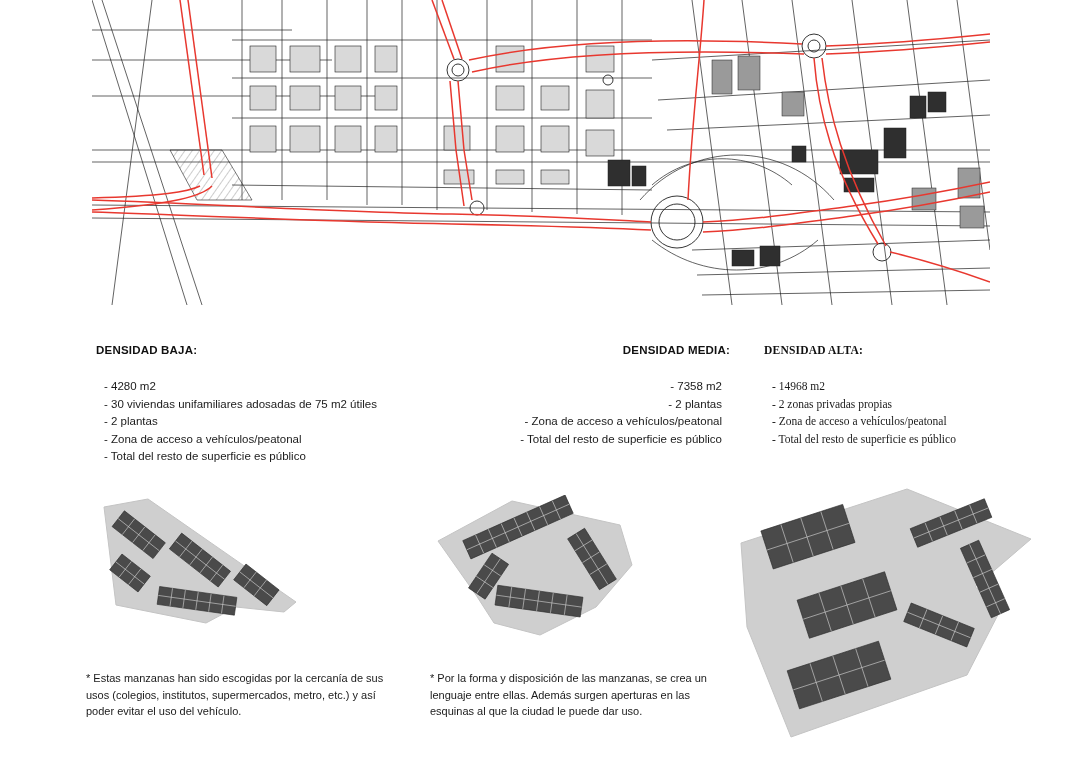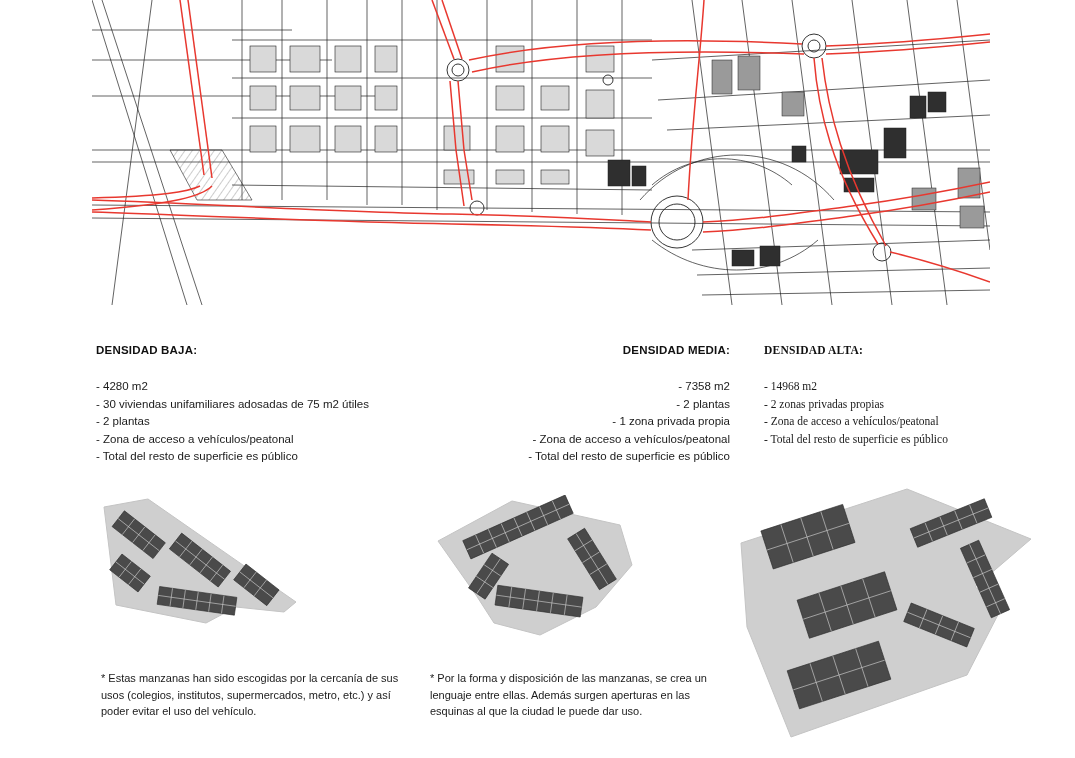"- 4280 m2" .bullets { margin: 0 -> 8px }
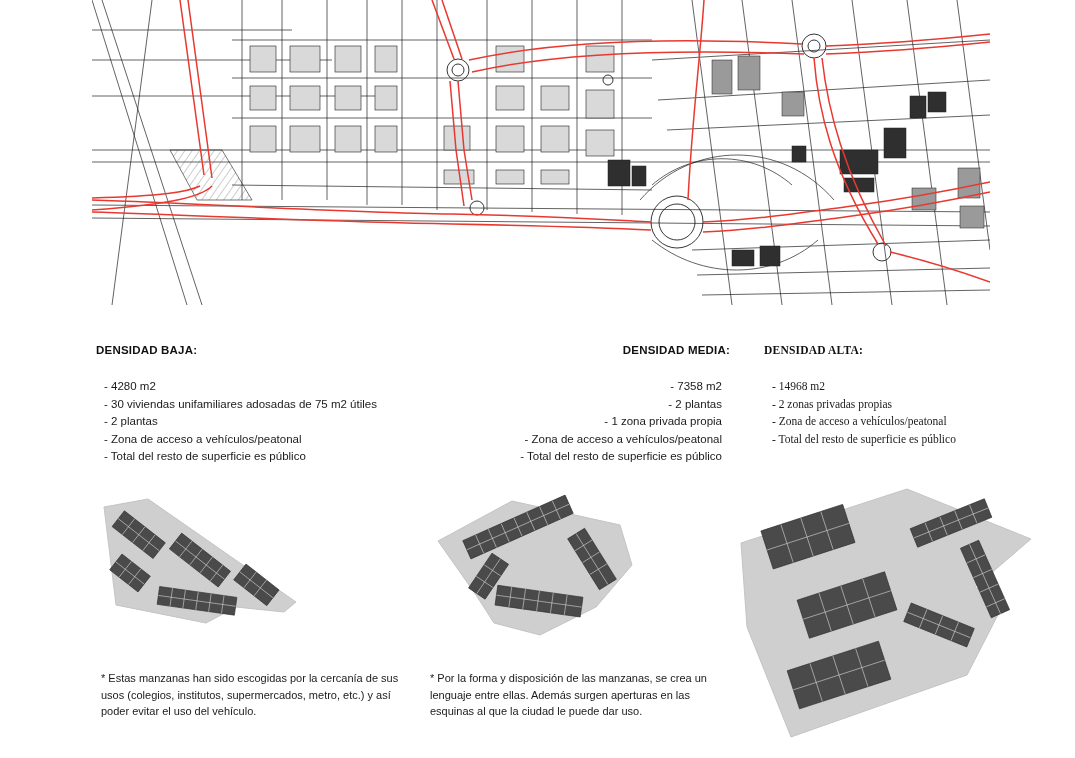"- 1 zona privada propia" li { html: <li>- 1 zona privada propia</li> -> none }
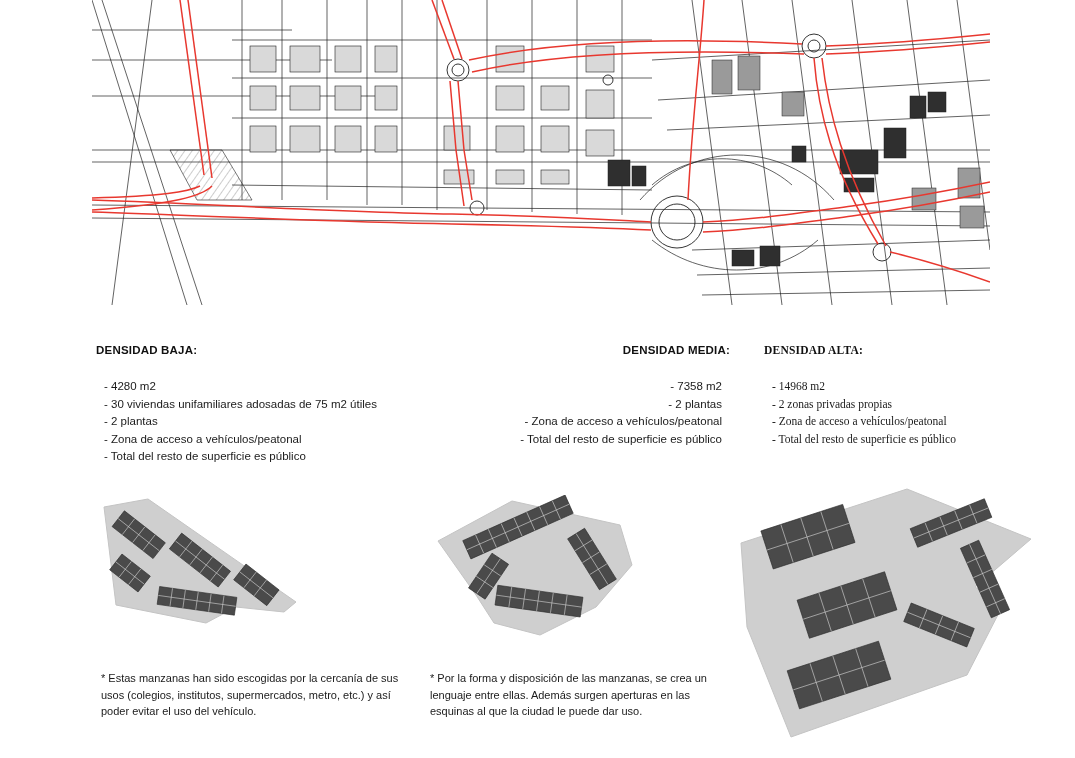"* Estas manzanas han sido" .fn-1 { left: 101px -> 86px }
